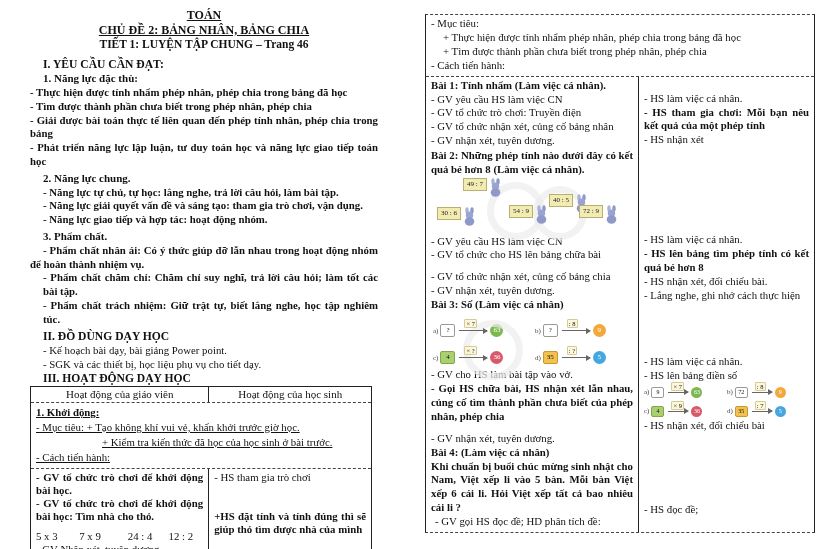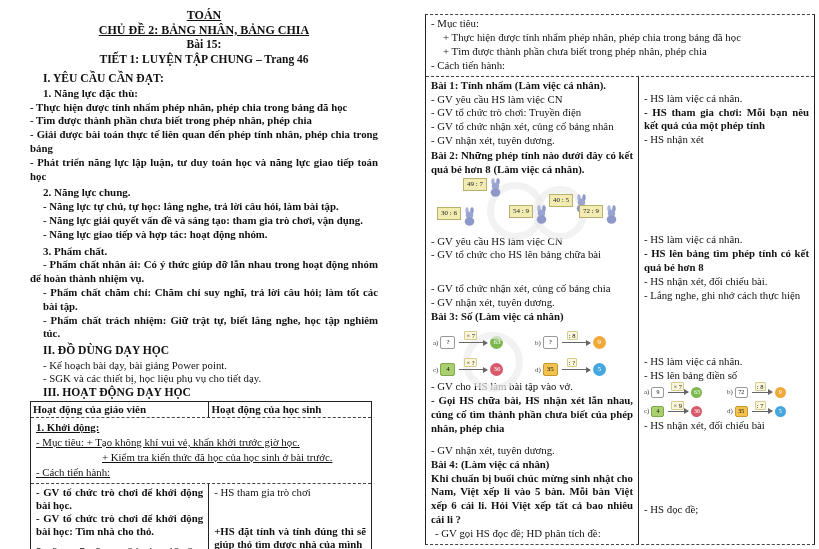"Bài 15:" p.hline { html: <p>Bài 15:</p> -> none }
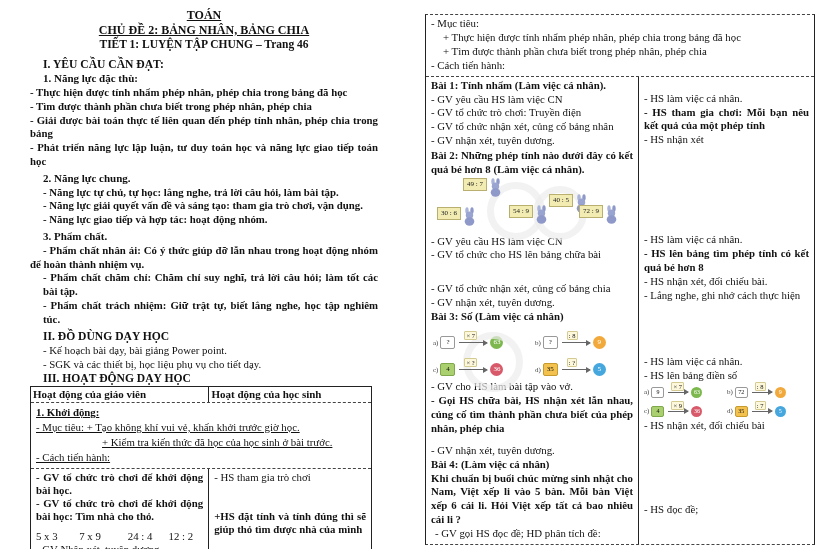"- GV tổ chức nhận xét, củng cố bảng chia" p.rline { margin-top: 20px -> 8px }
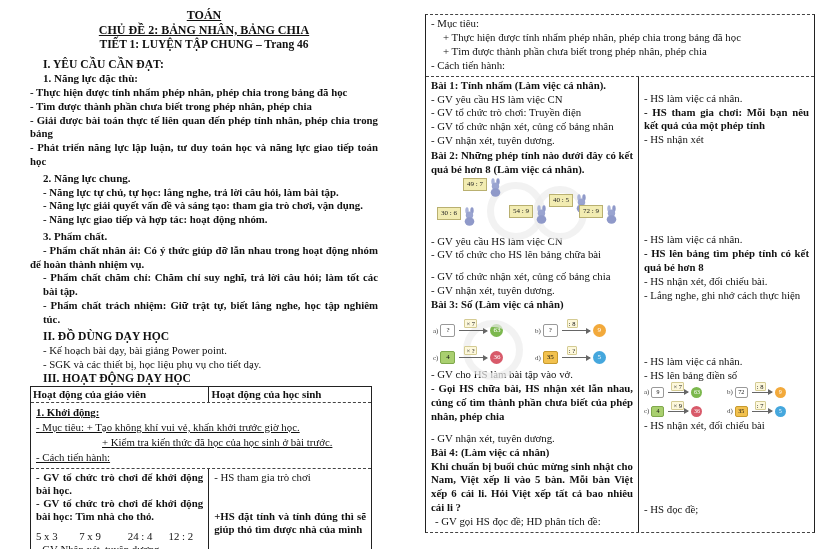"Hoạt động của giáo viên" .thead { font-weight: bold -> normal; text-align: left -> center }
